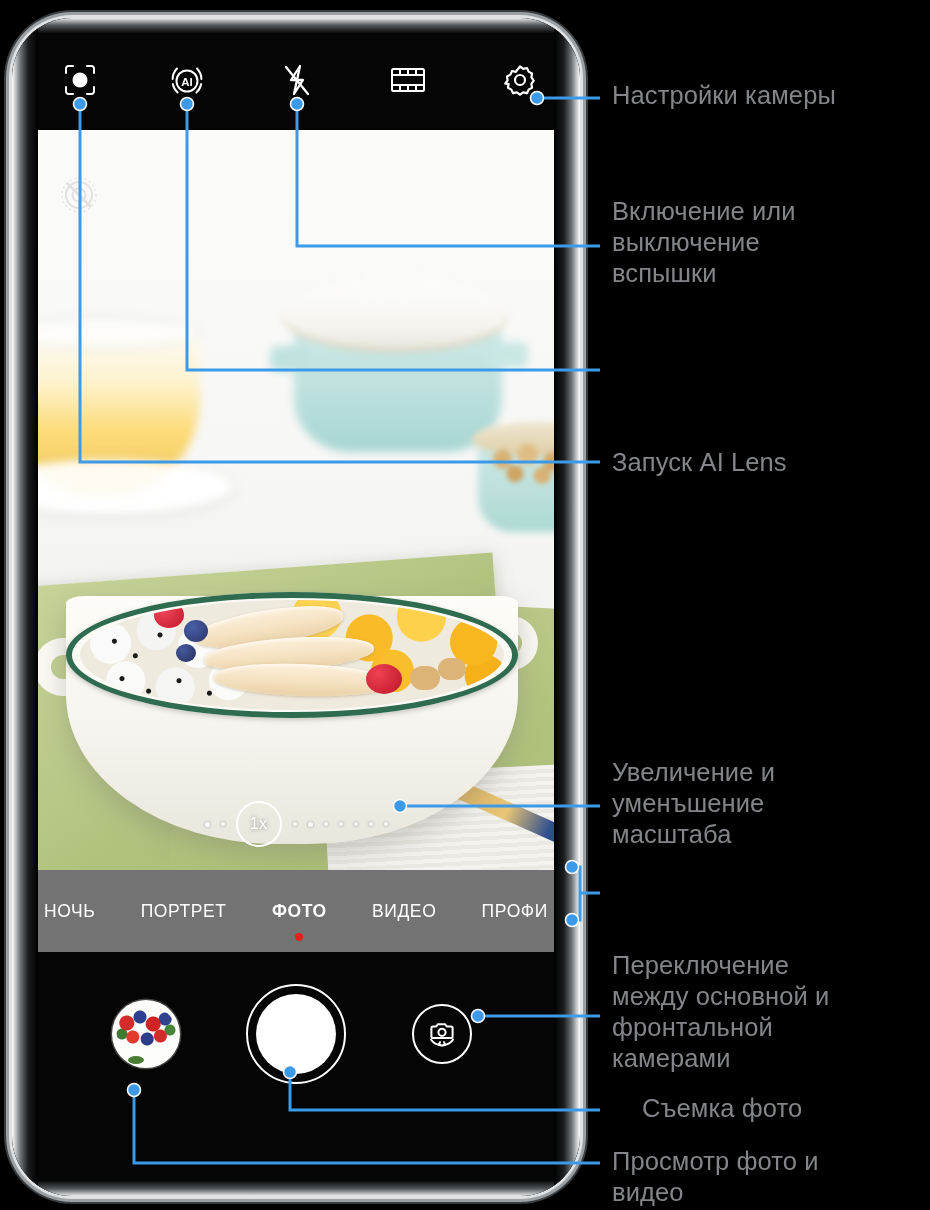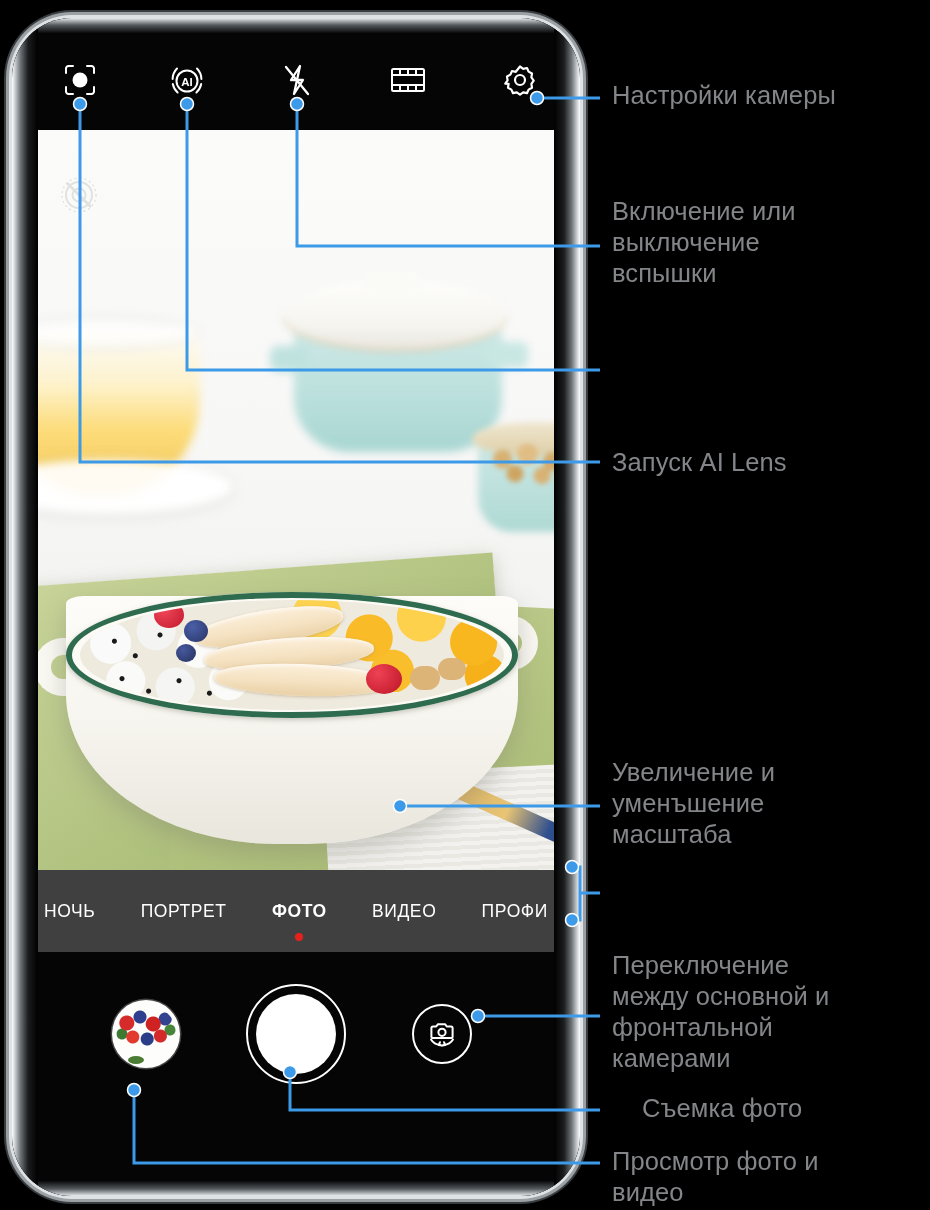"1x" div { html: none -> <div> <span></span> <span></span> <div>1x</div> <span></span> <span></span> <span></span> <span></span> <span></span> <span></span> <span></span> </div> }
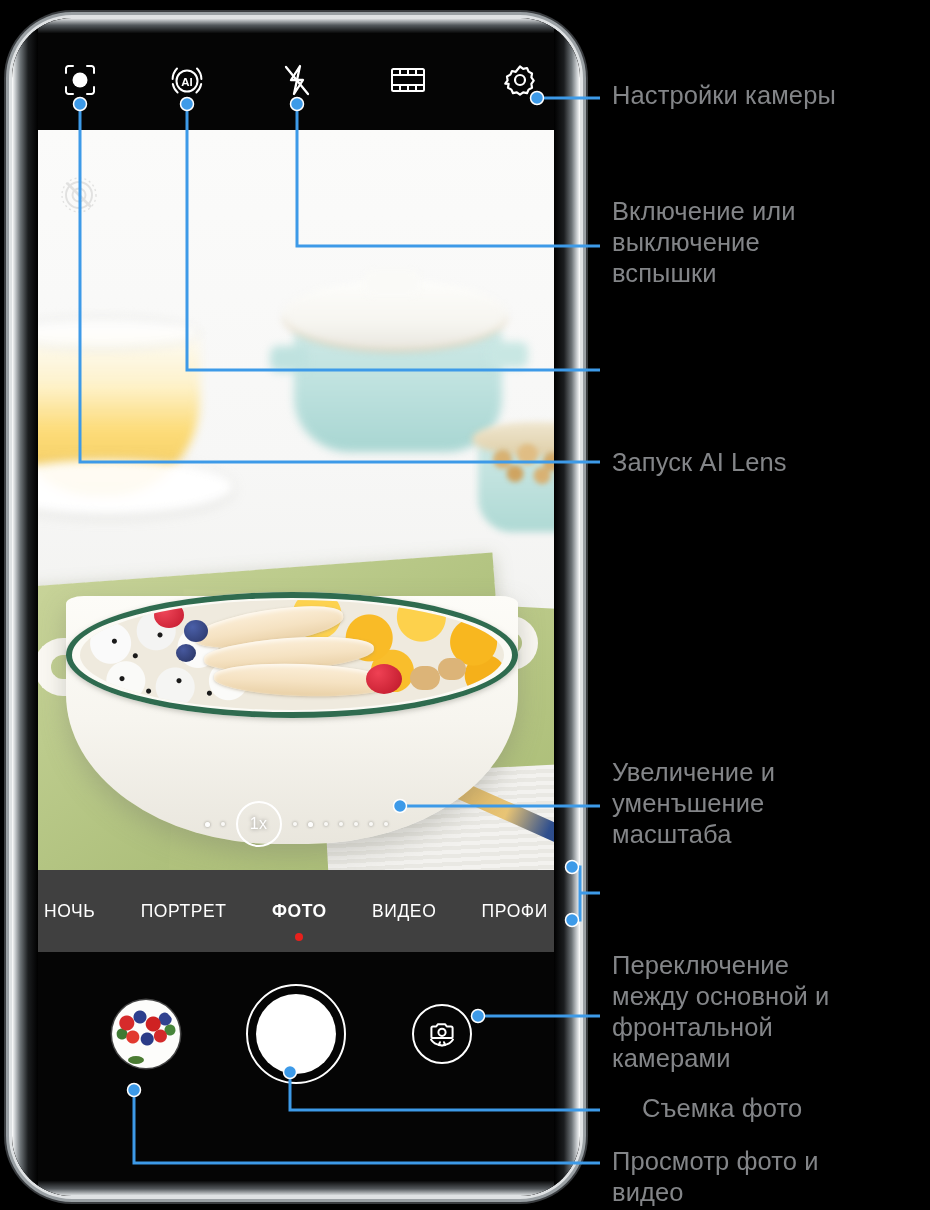"НОЧЬ" #modebar { background: #404040 -> #737373 }
